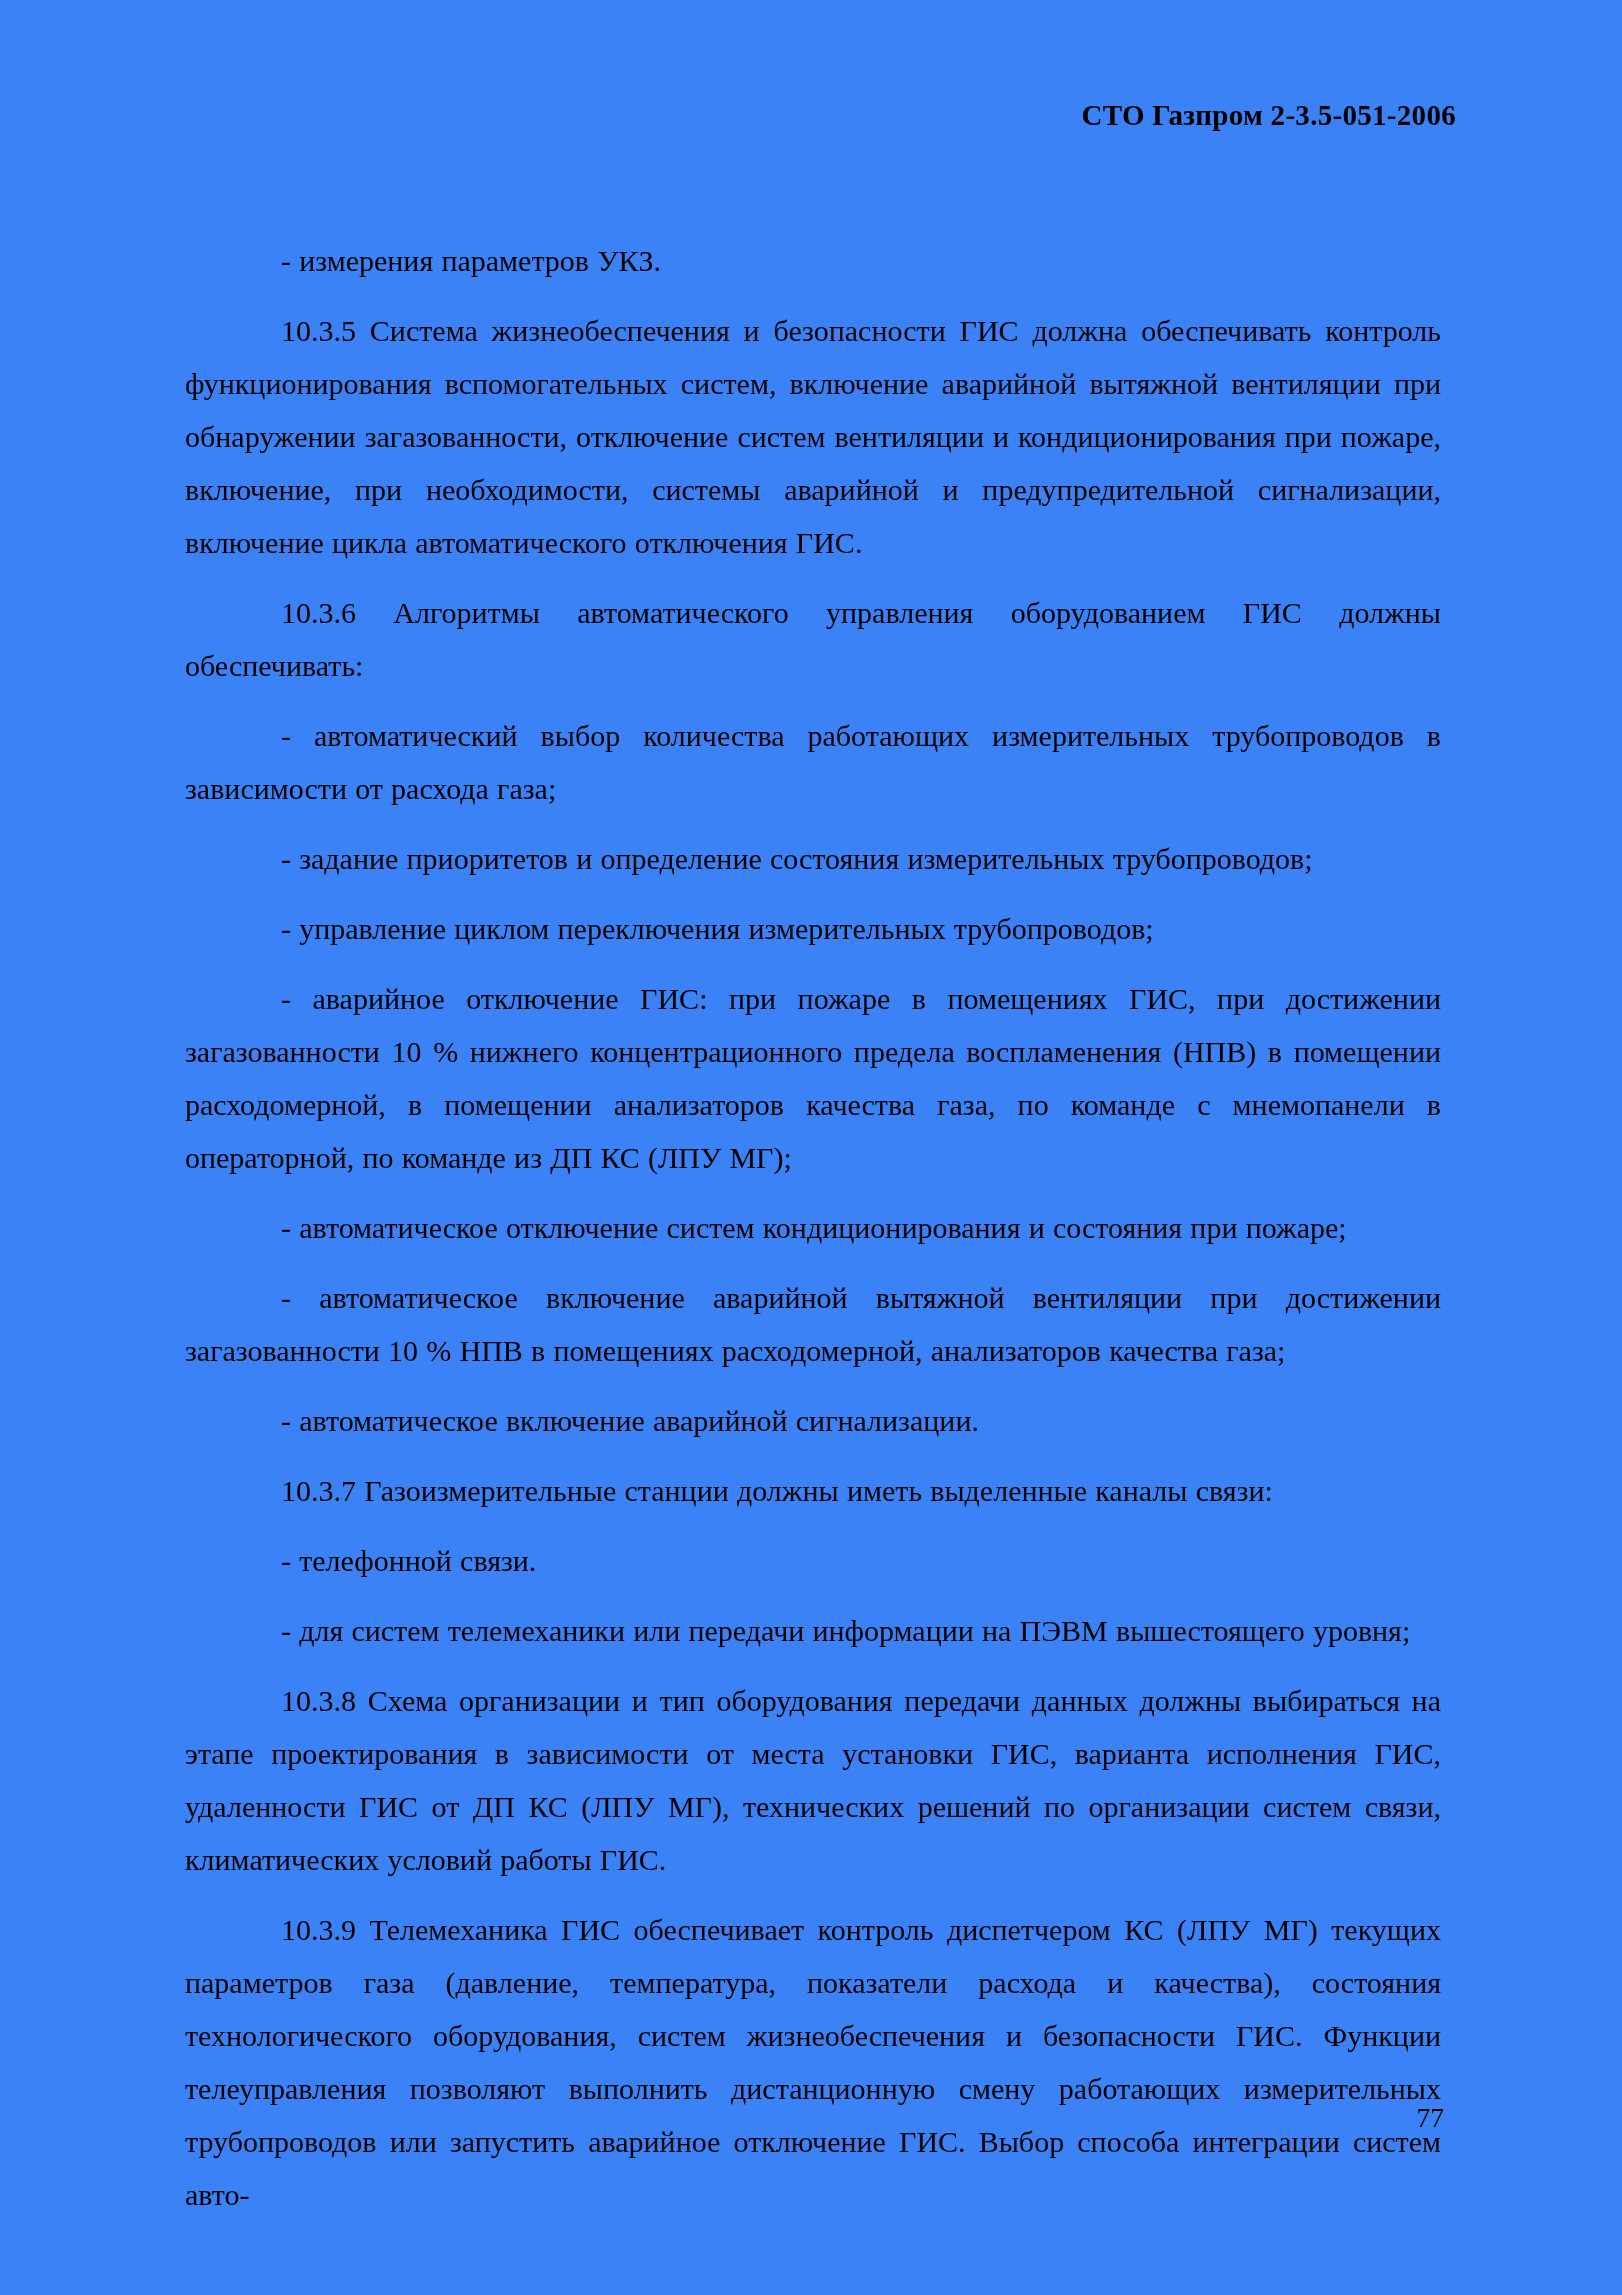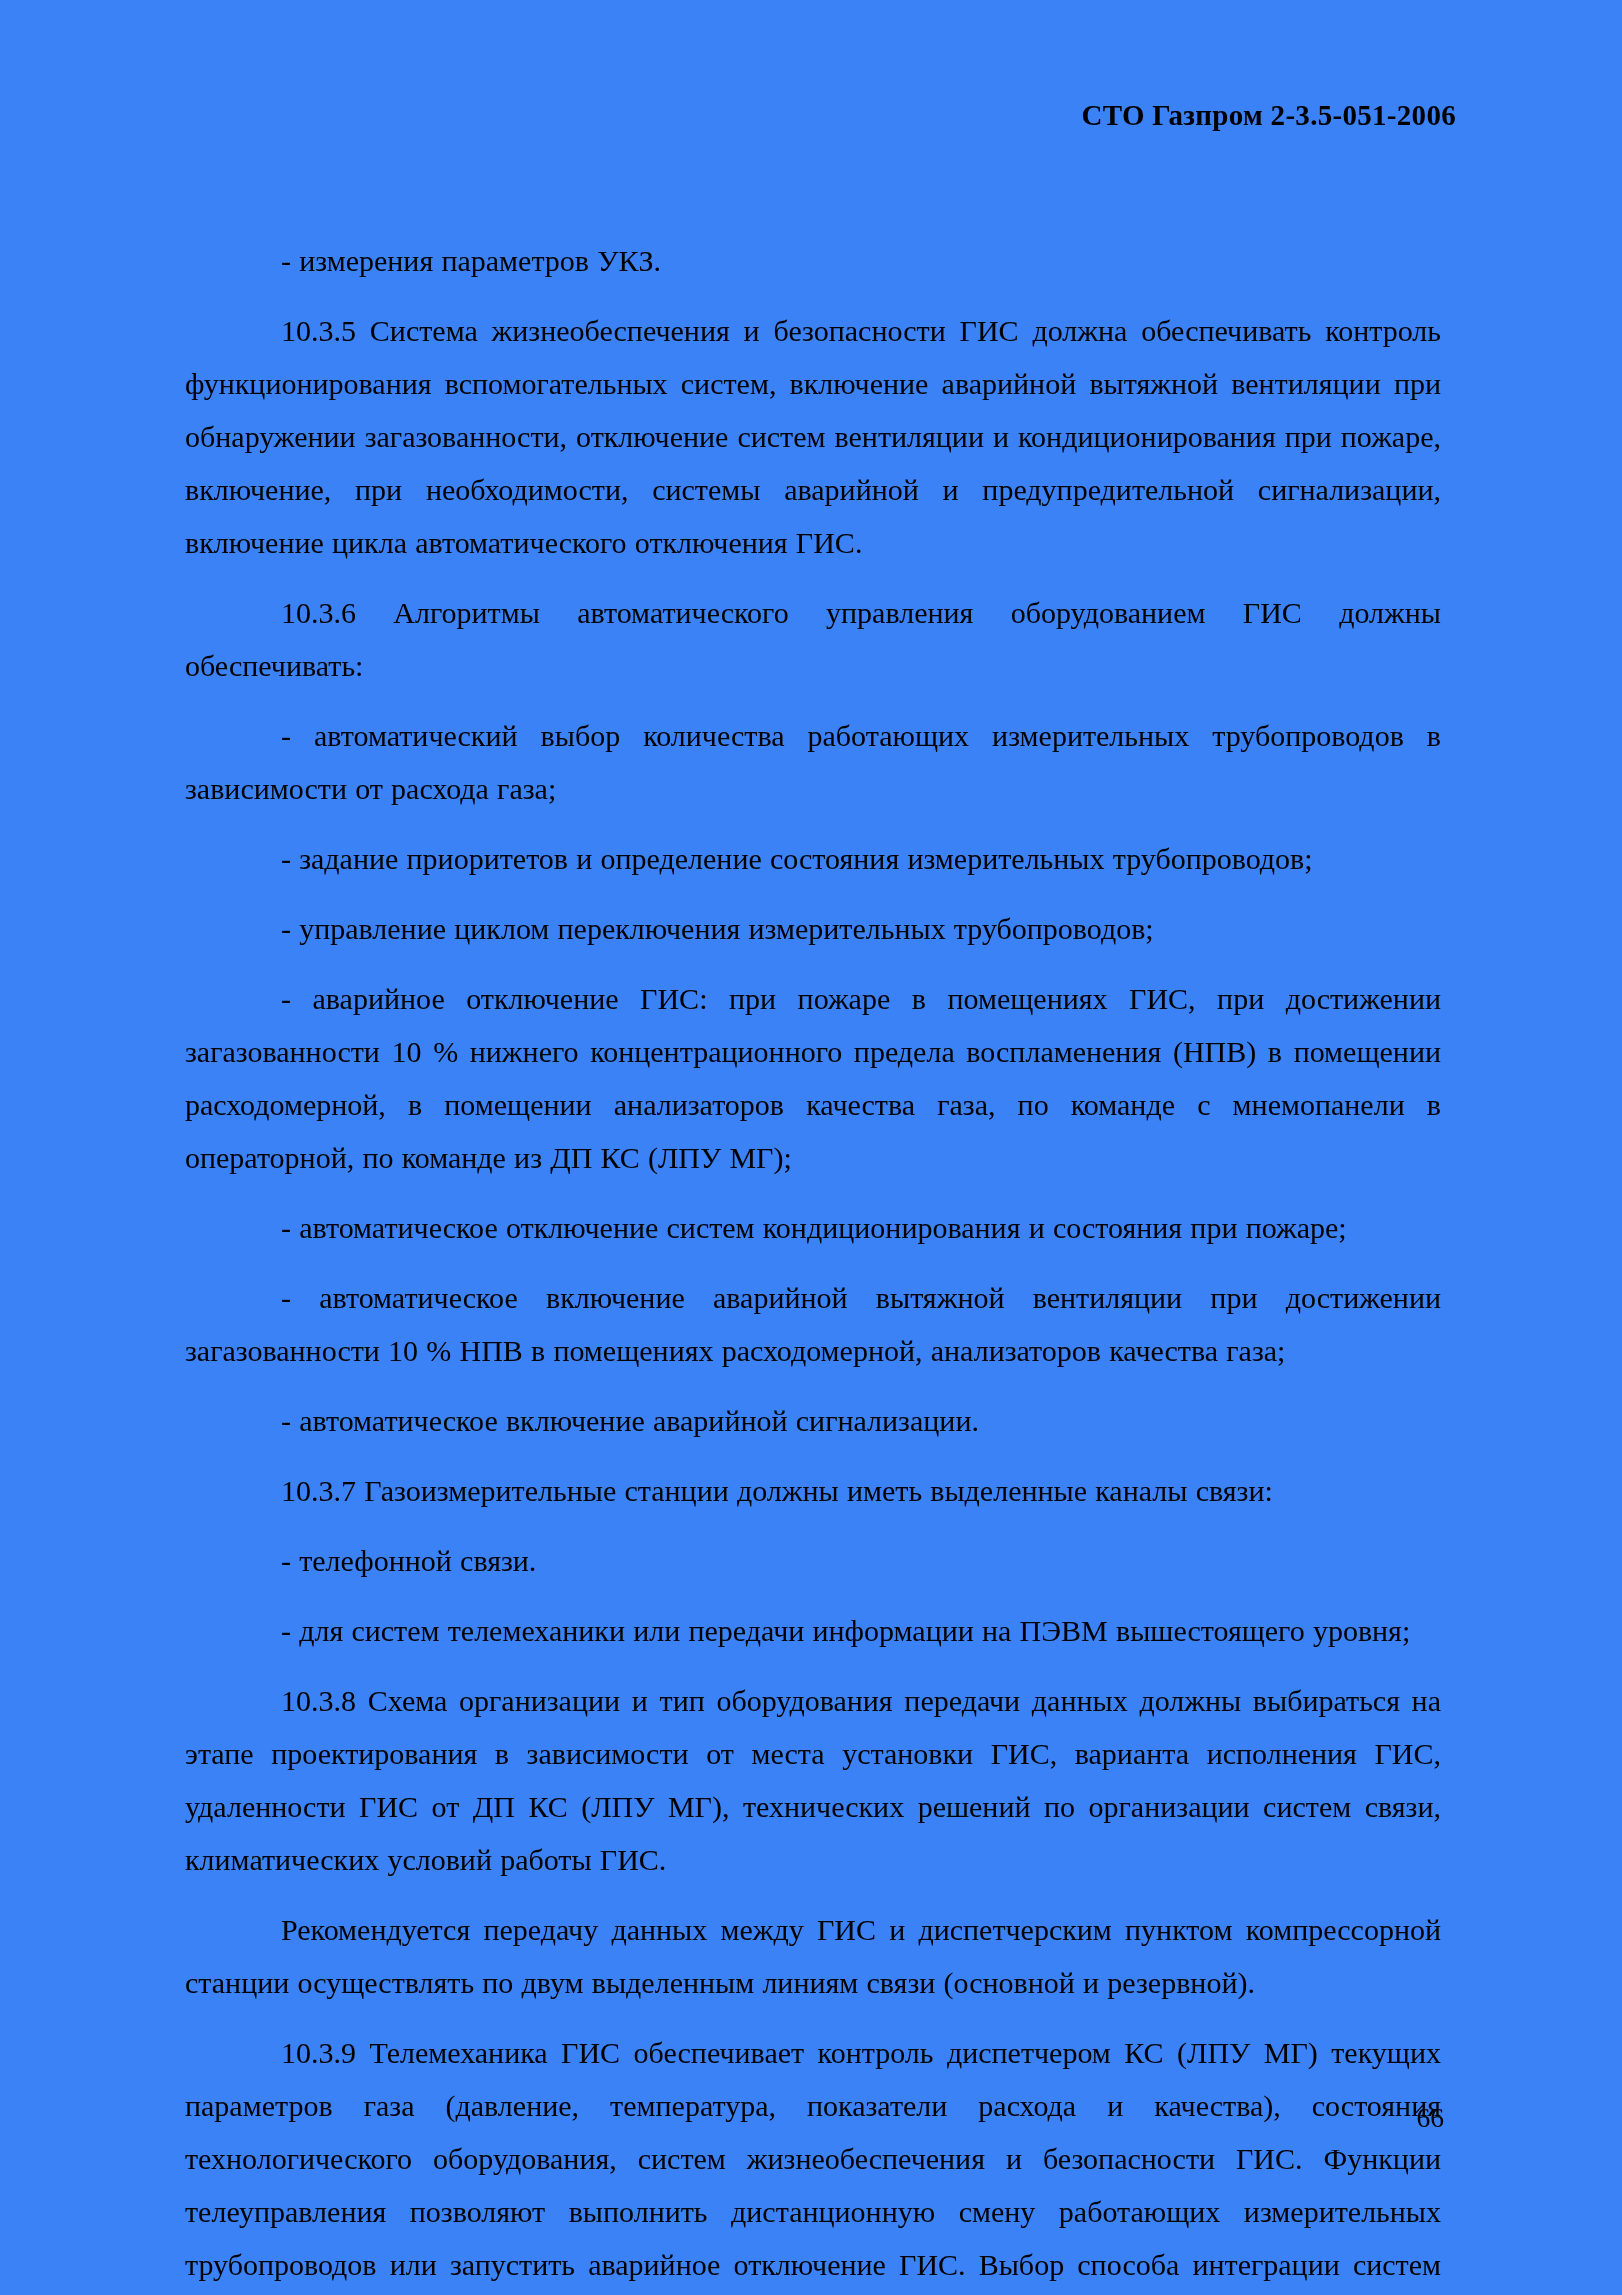"Рекомендуется передачу данных между ГИС" p { html: <p>Рекомендуется передачу данных между ГИС и диспетчерским пунктом компрессорной станции осуществлять по двум выделенным линиям связи (основной и резервной).</p> -> none }
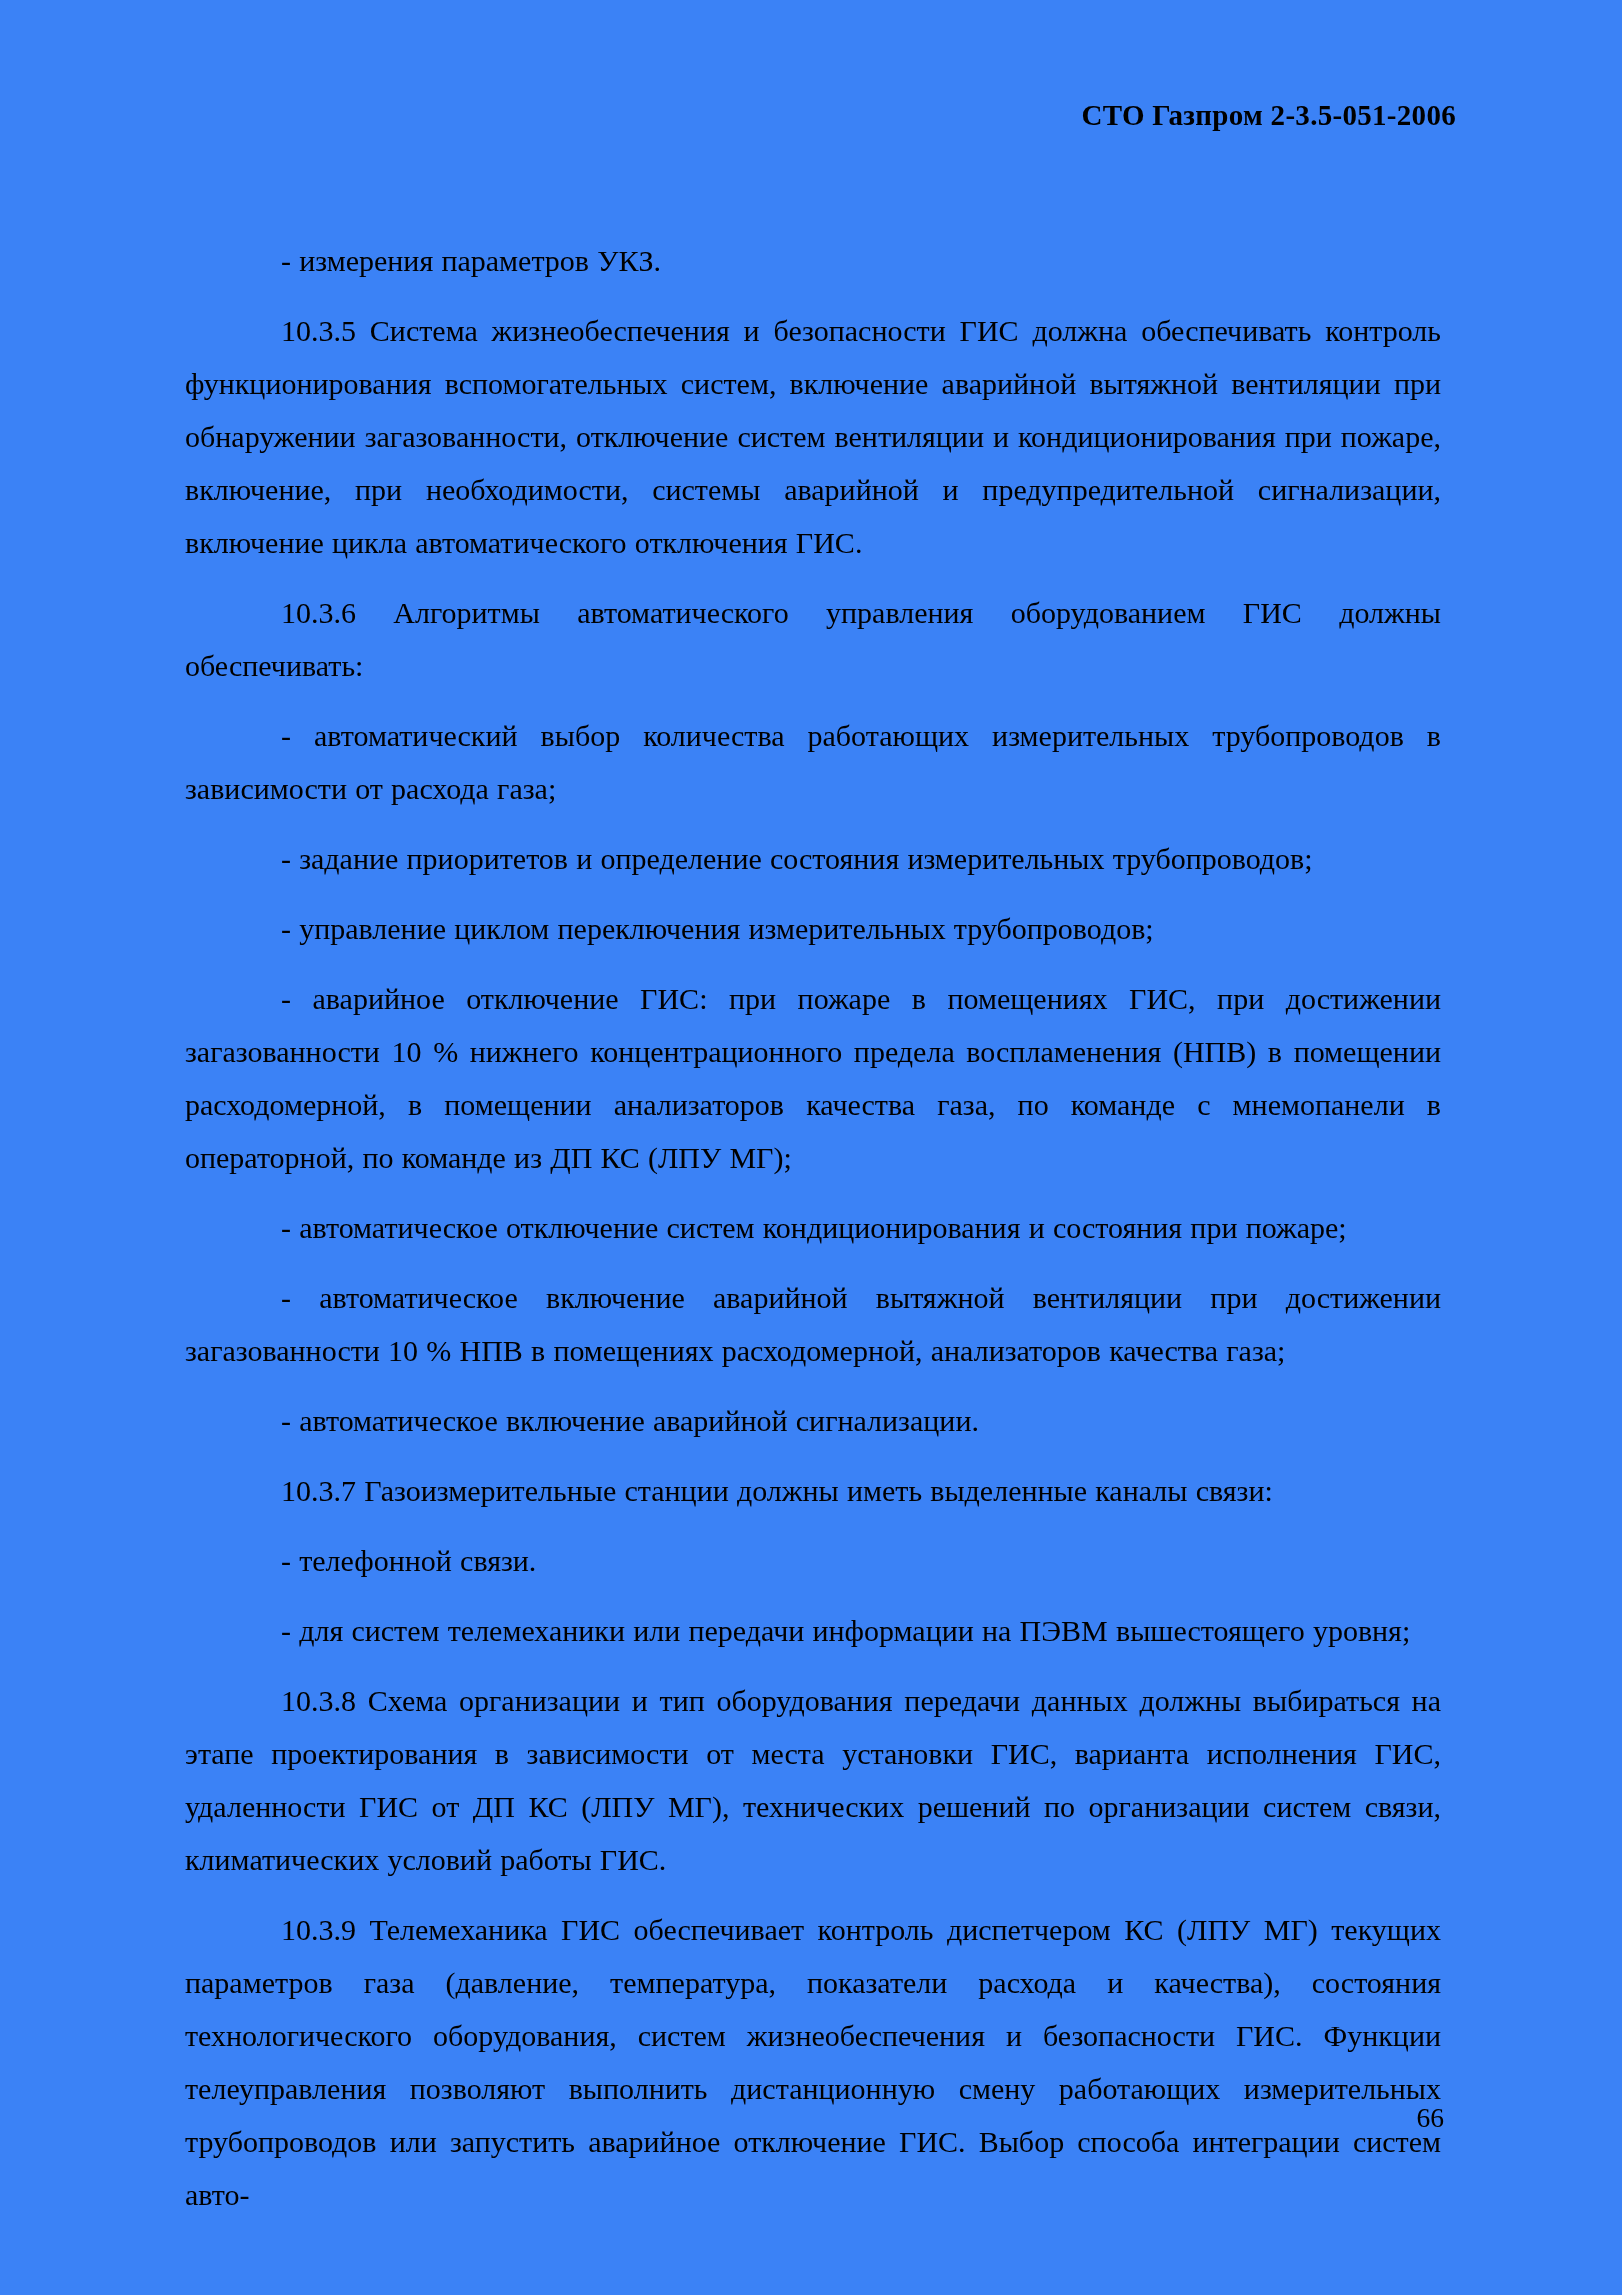"66" div.page-number { text: 66 -> 77 }
